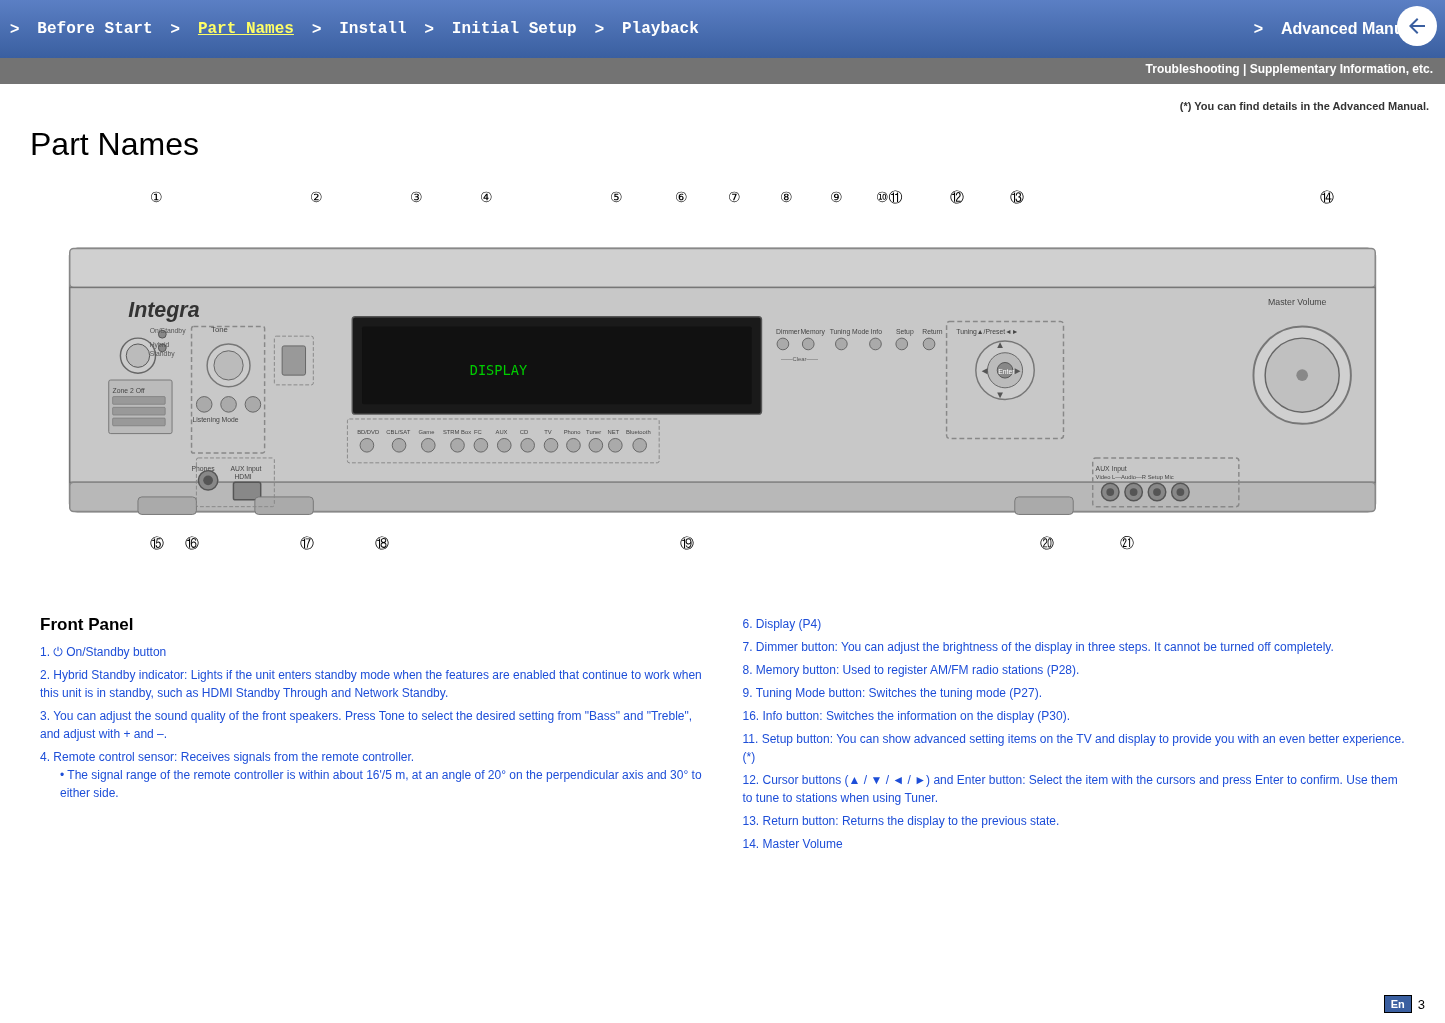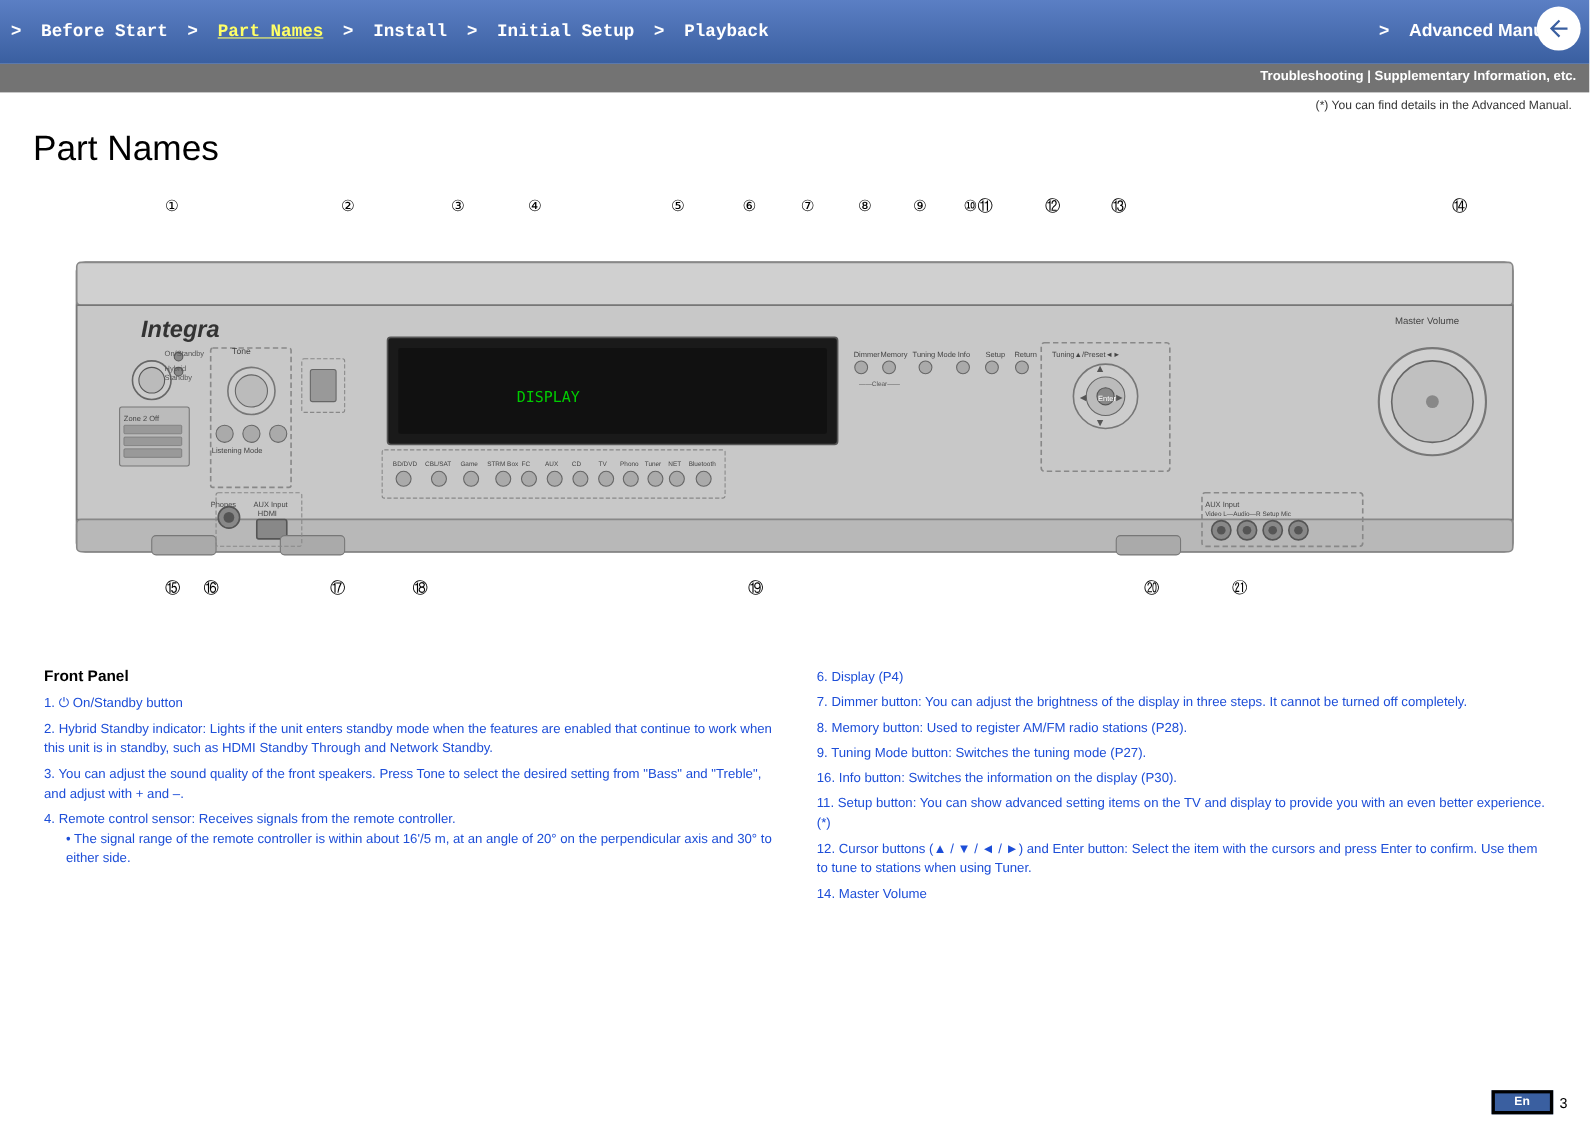"(*) You can find details" .advanced-note { font-weight: none -> bold; margin-top: 2px -> 12px }
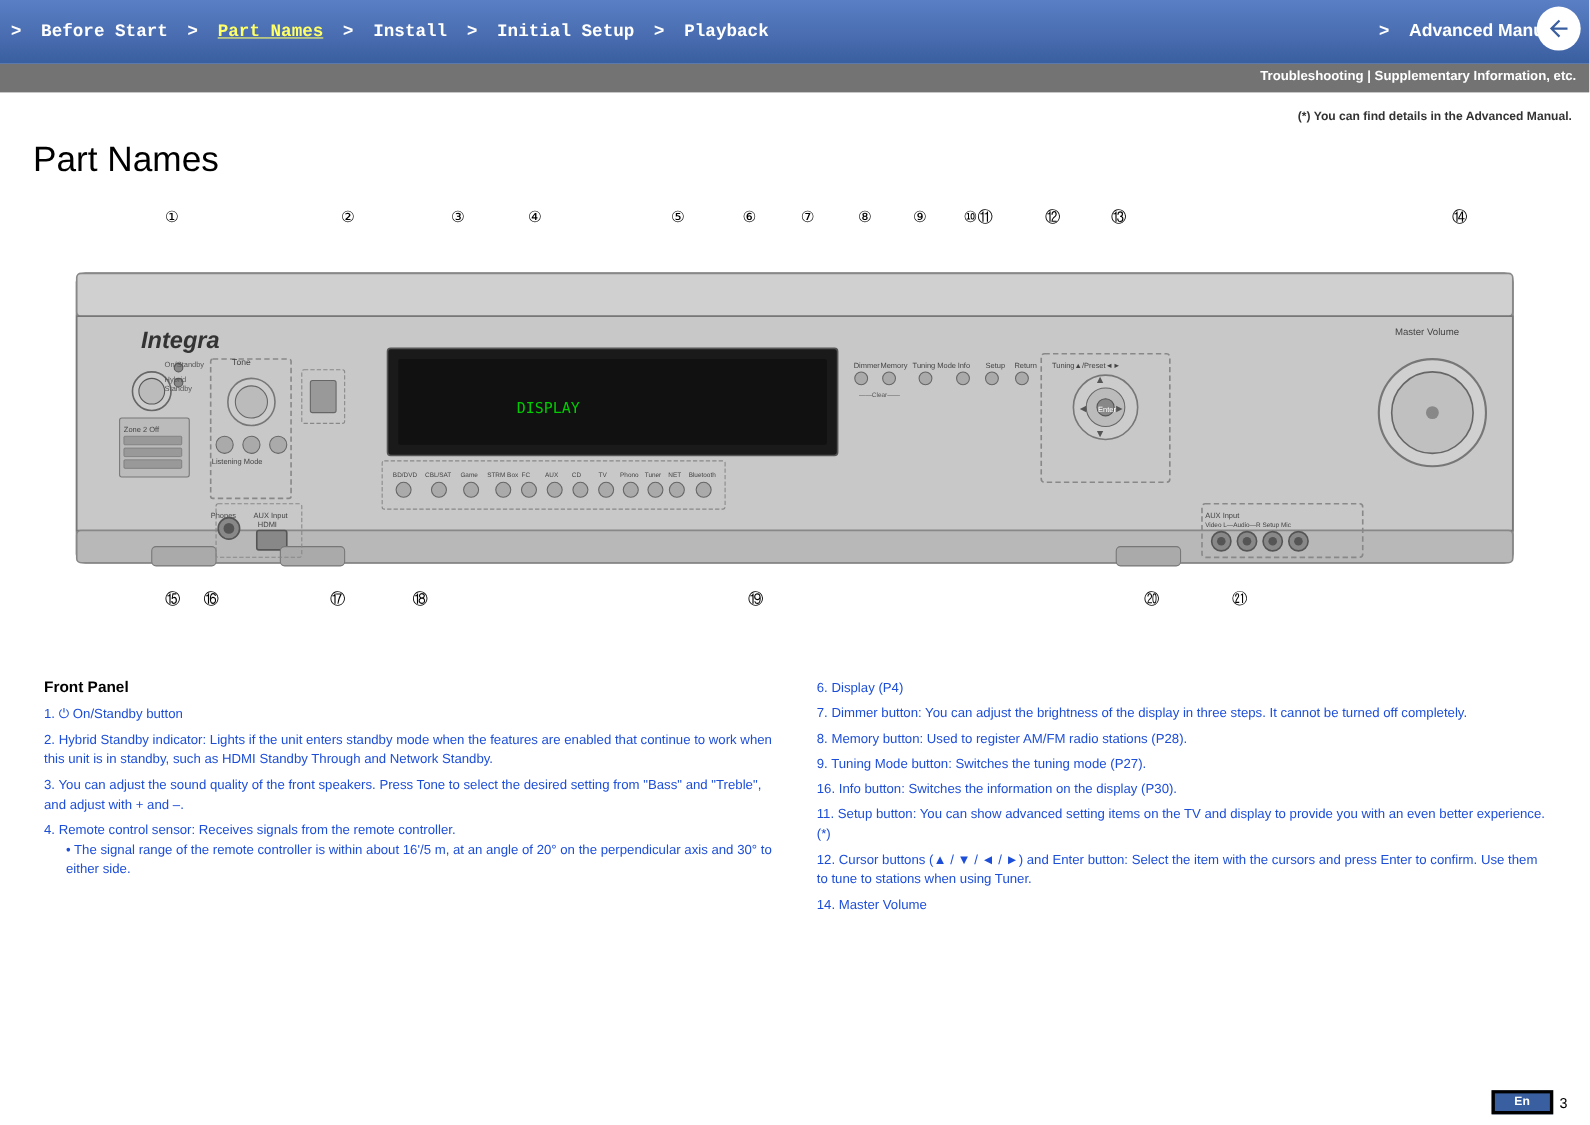"Front Panel" .desc-column h3 { font-size: 14px -> 17px }
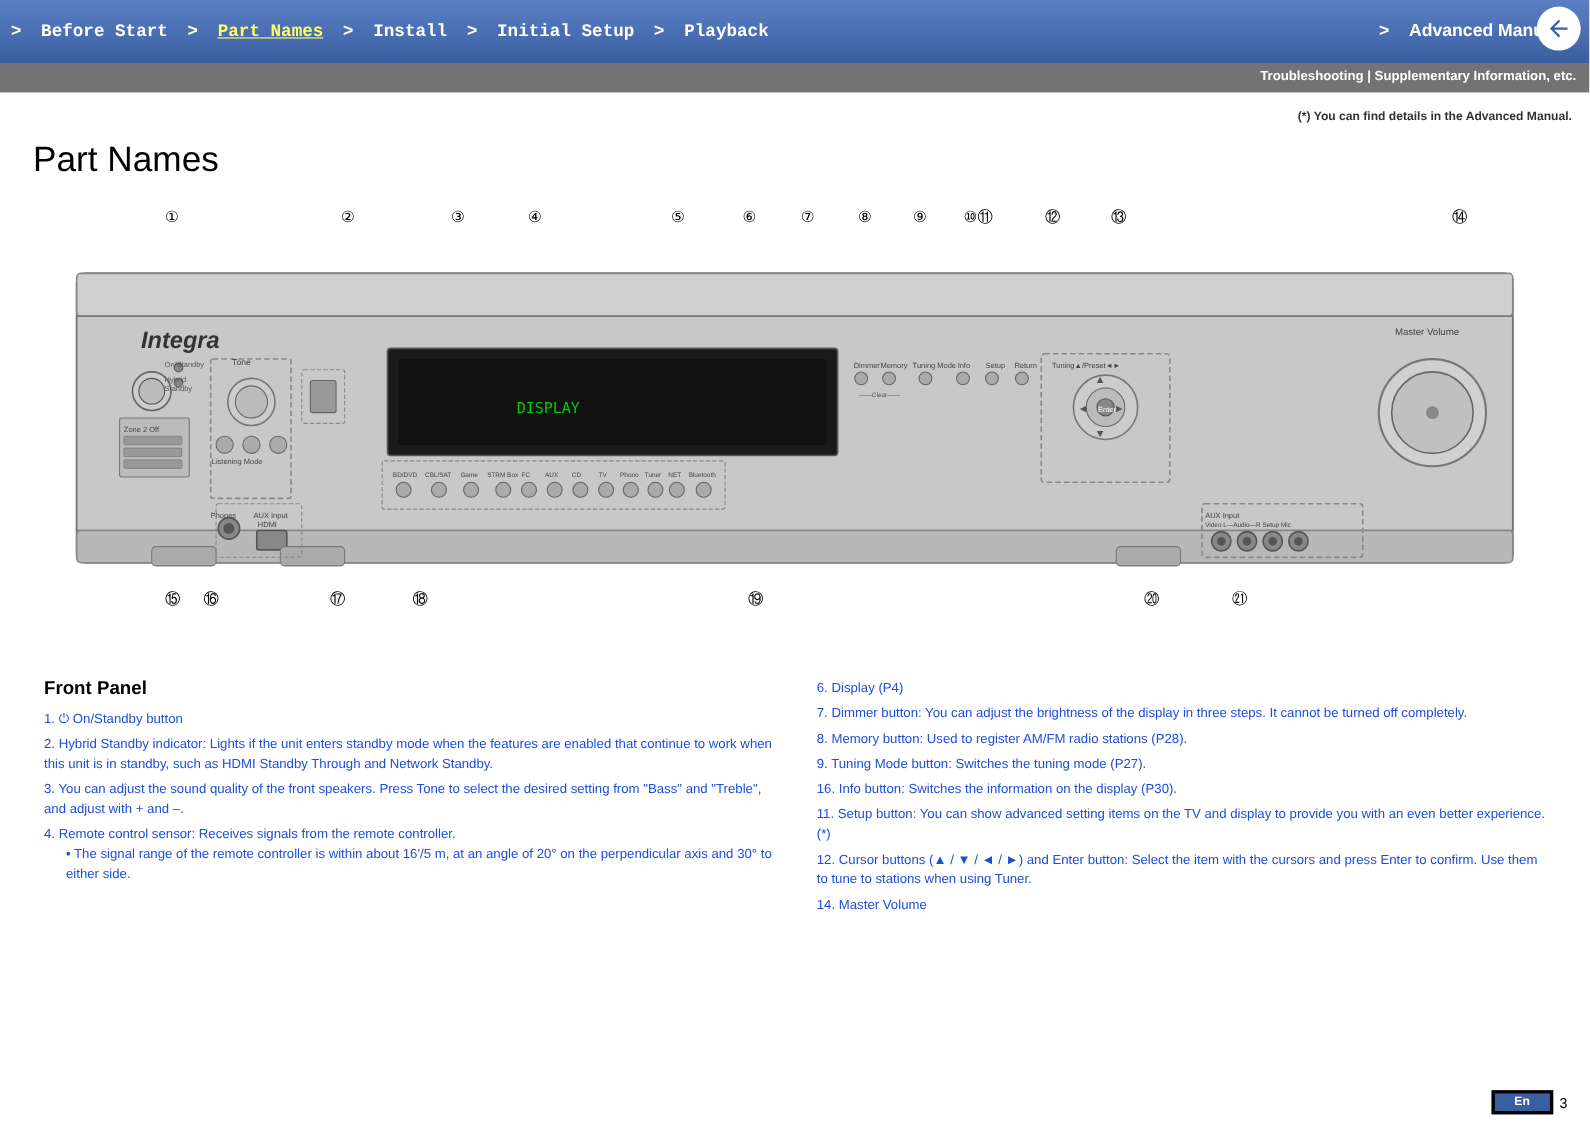"13. Return button: Returns the" li { html: none -> <li><span>13.</span> <span>Return button: Returns the display to the previous state.</span></li> }
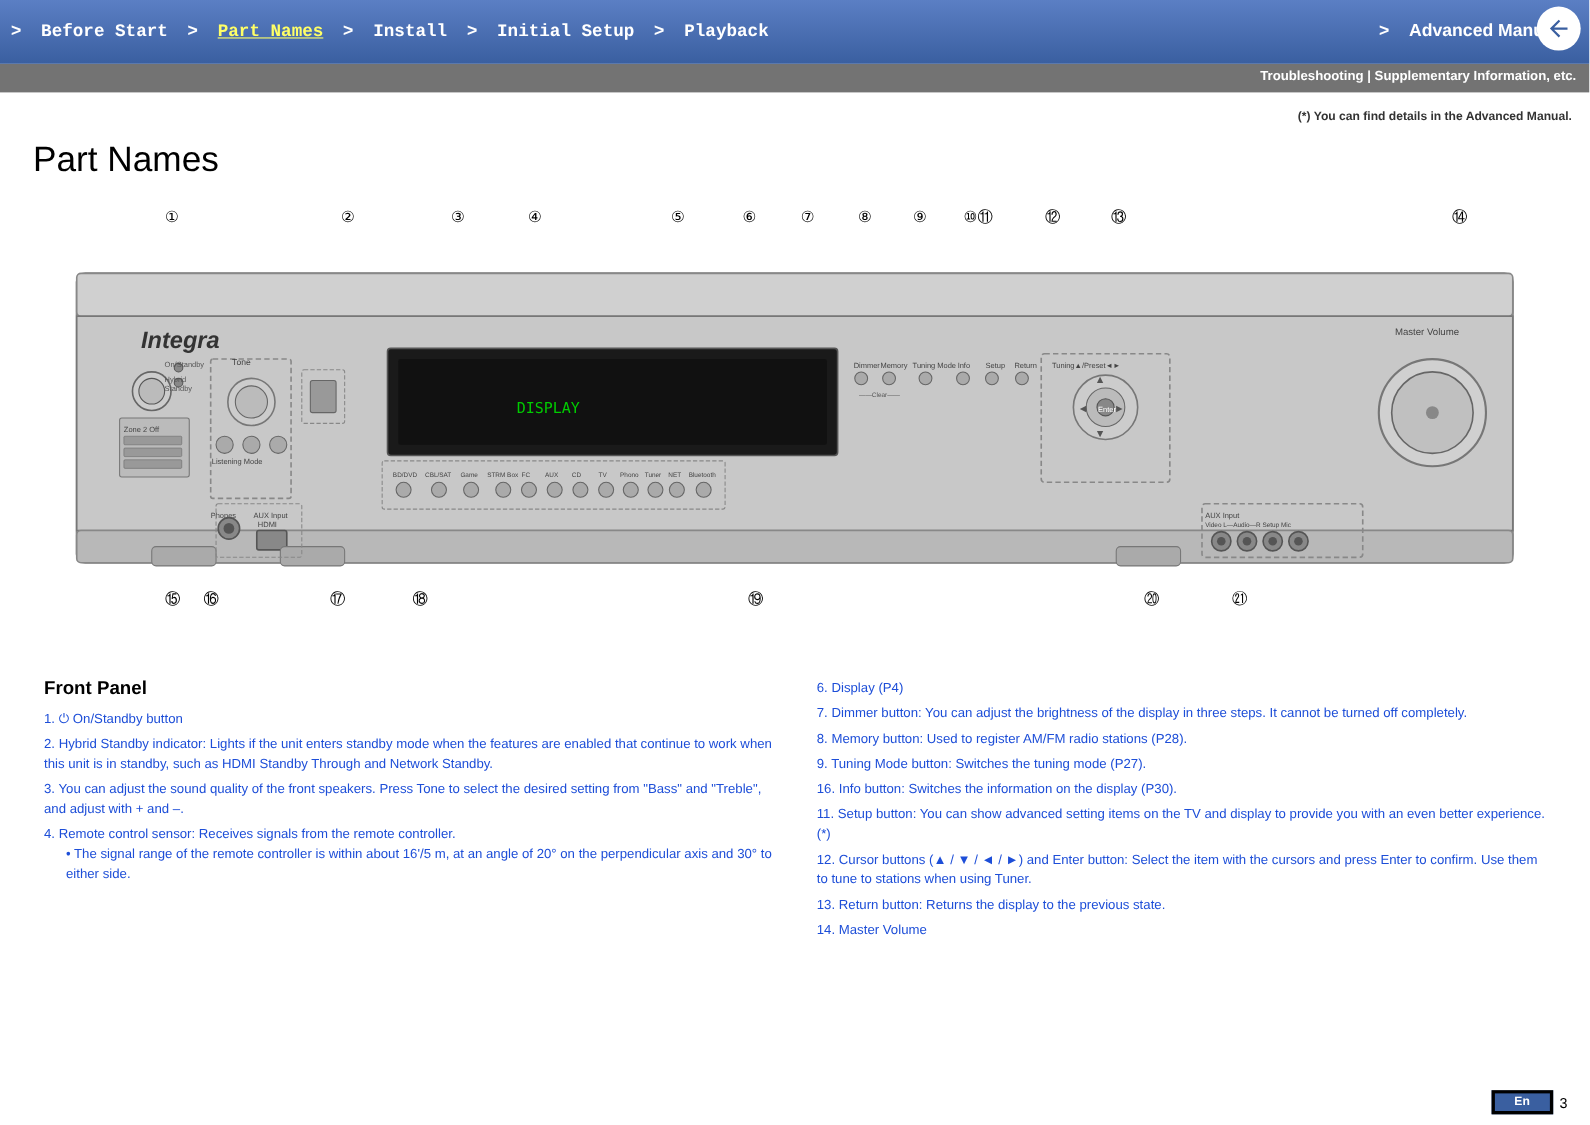"En" .lang-badge { border: 3px solid #000000 -> 1px solid #000000; padding: 2px 18px -> 2px 6px }
